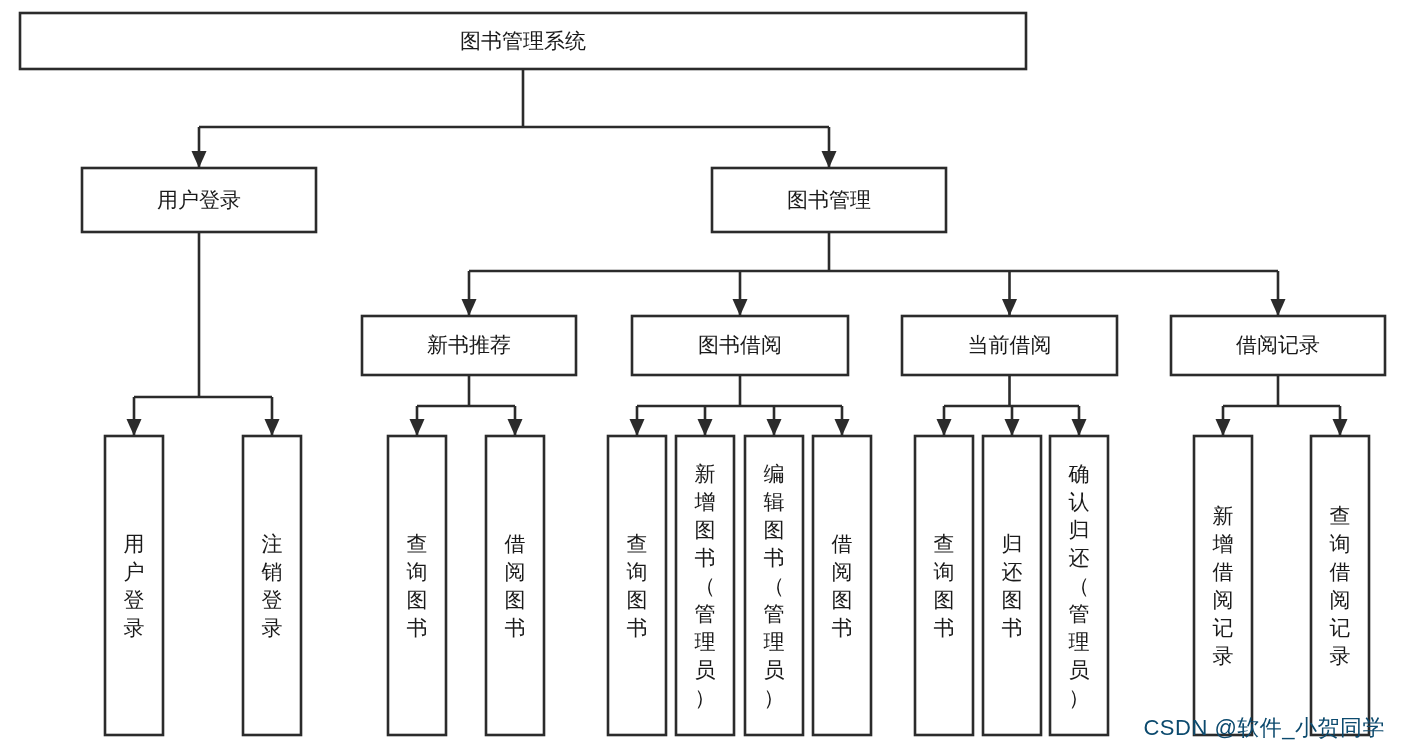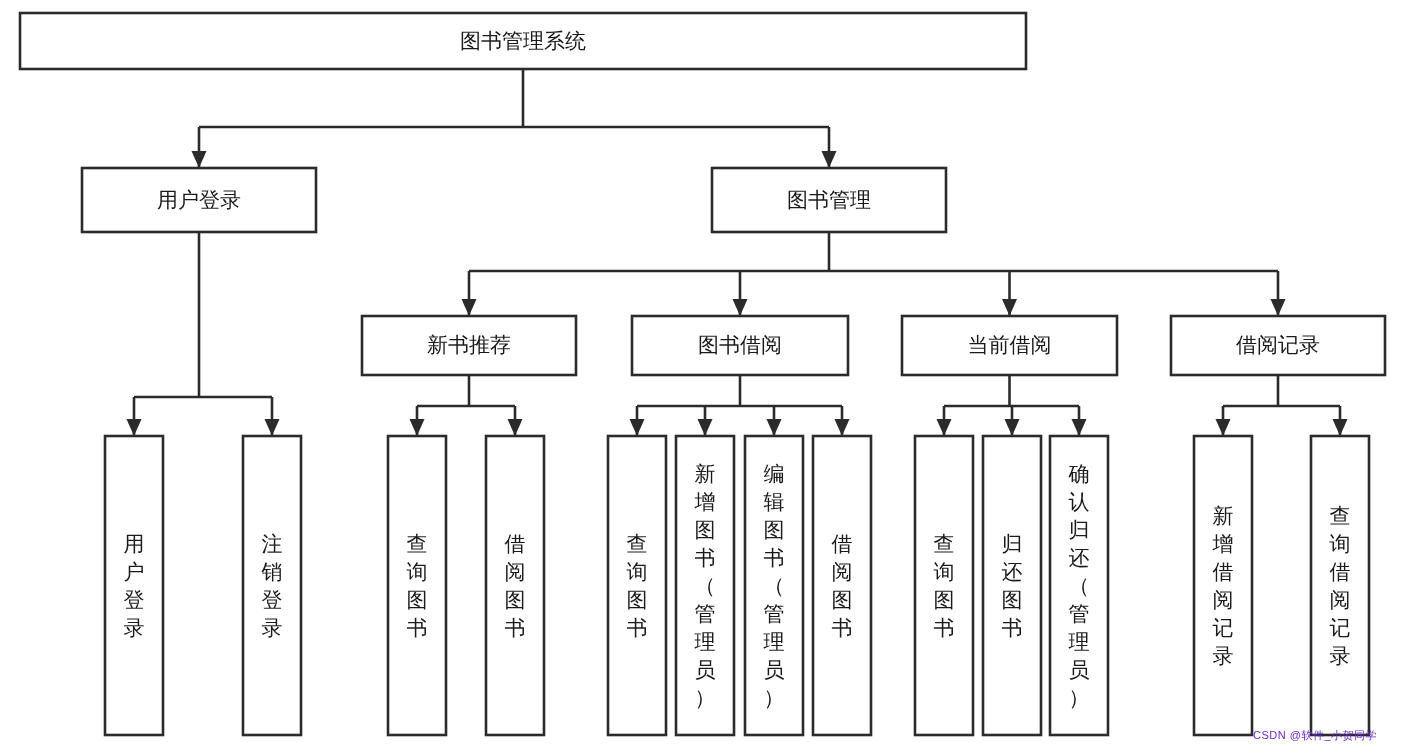"CSDN @软件_小贺同学" .watermark { color: #6d28d9 -> #0c4a6e; font-size: 11px -> 22px; right: 28px -> 20px }
